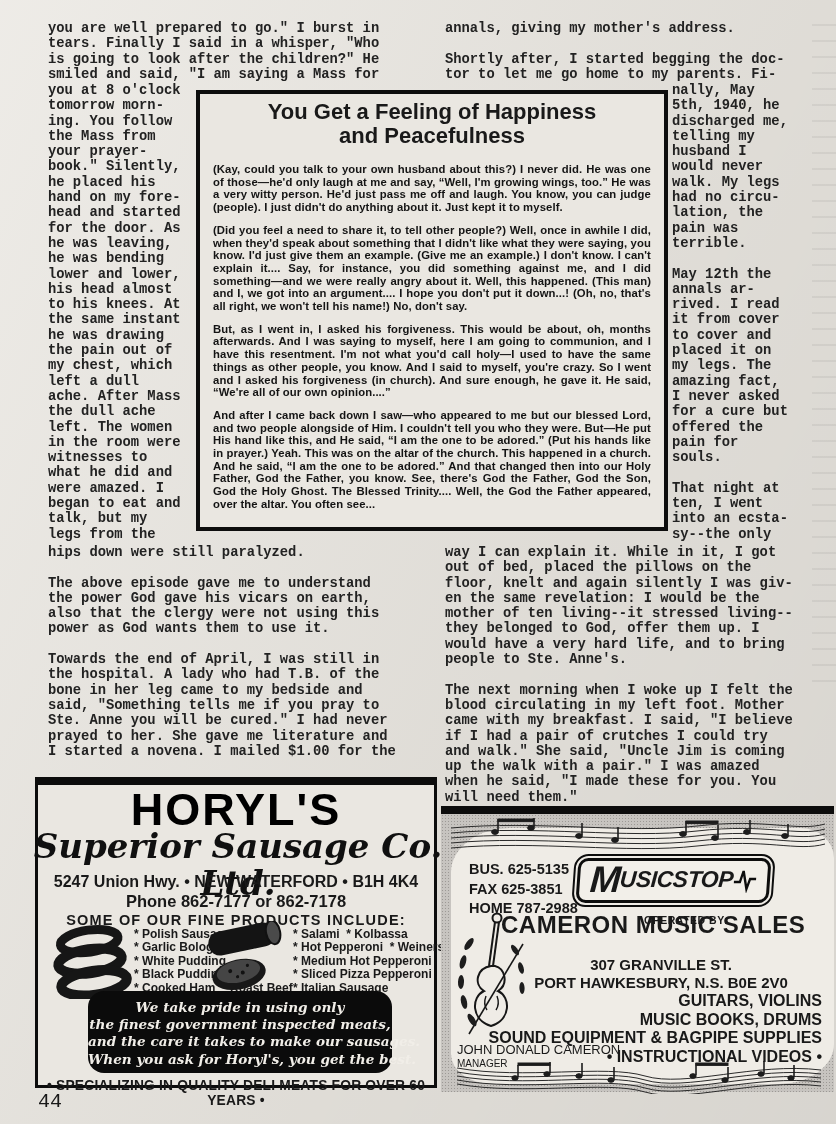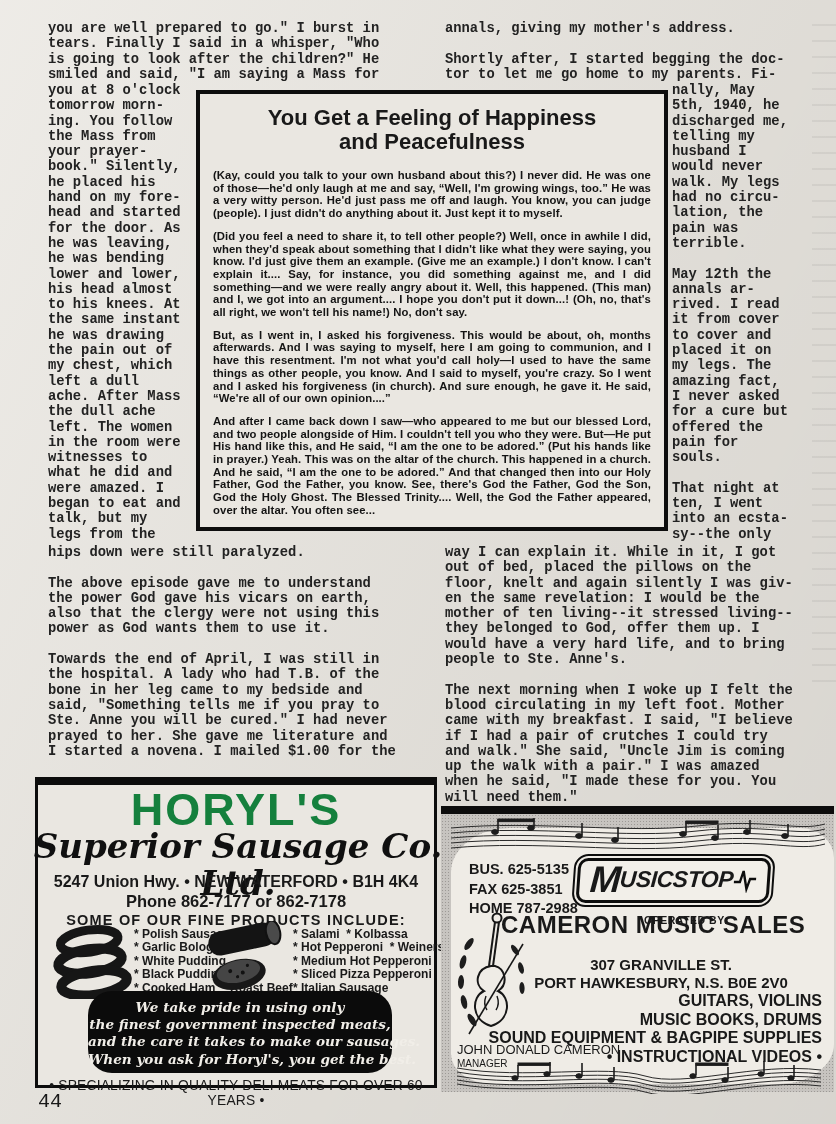"You Get a Feeling of" .feature-box { padding: 12px 13px 6px -> 6px 13px 6px }
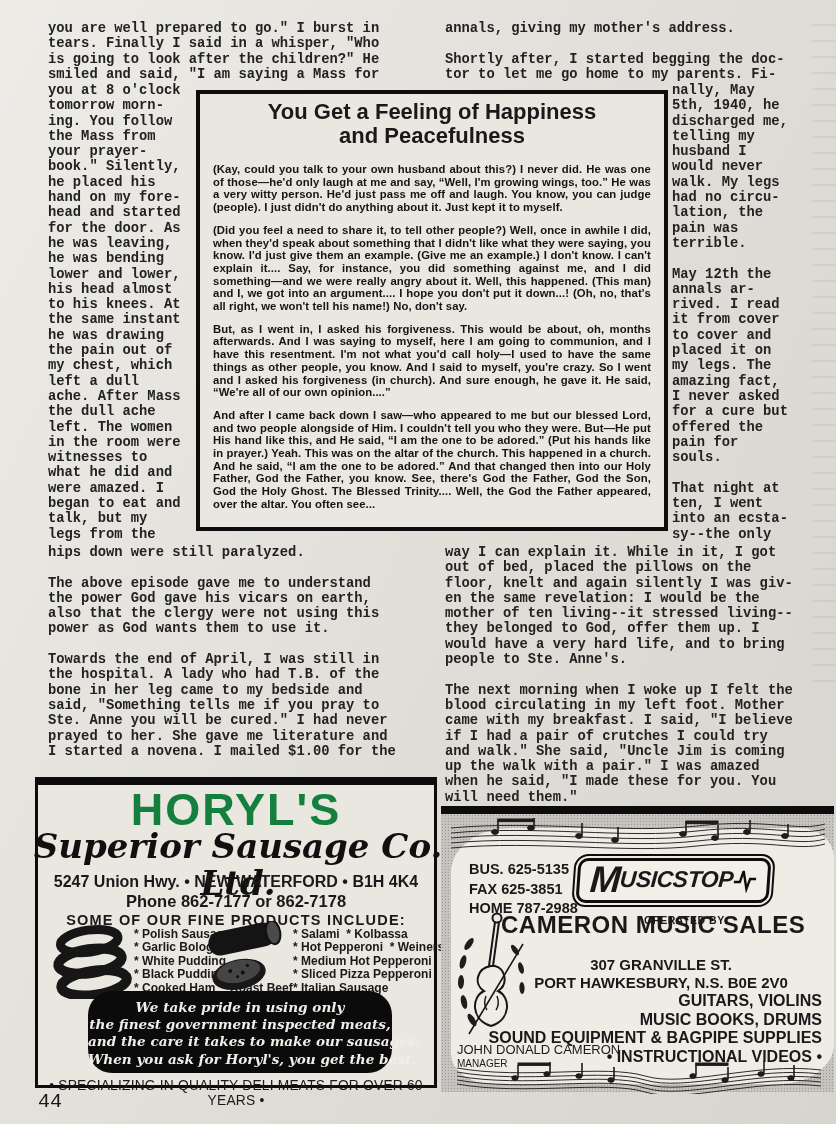"HORYL'S" .h-name { color: #15803d -> #000000 }
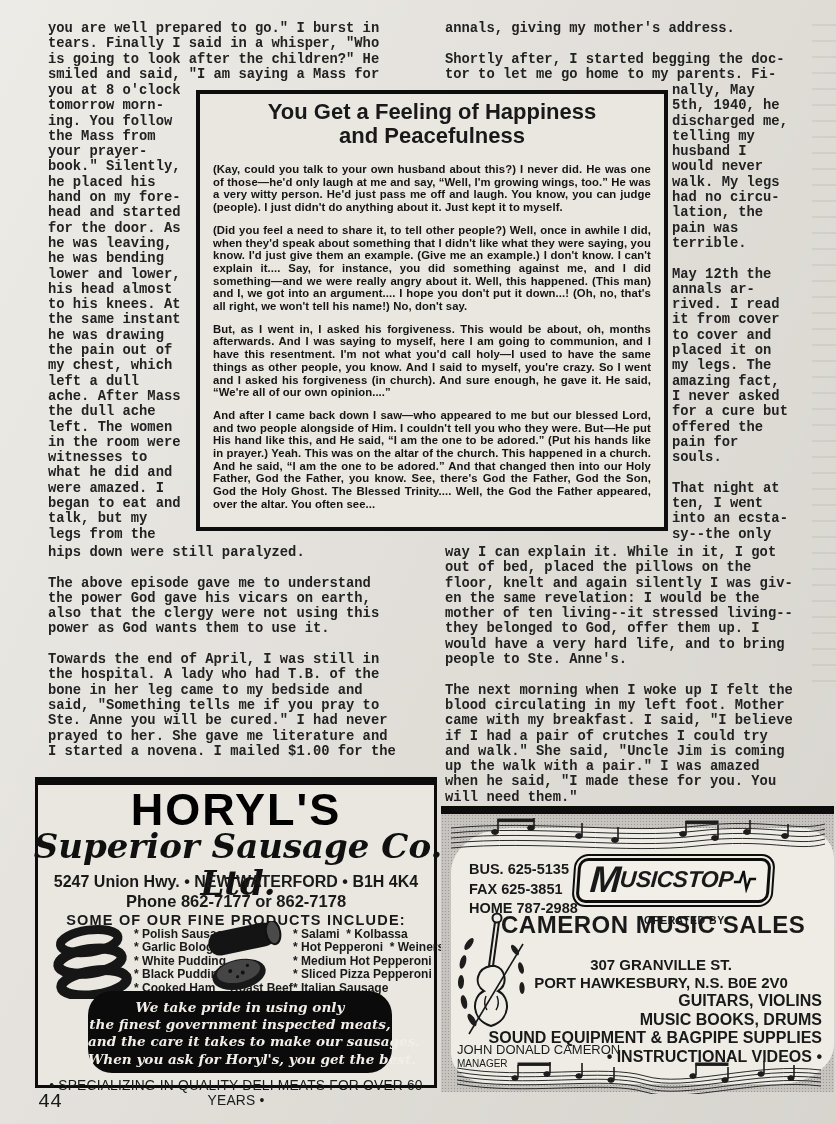"We take pride in using" .h-tag { border-radius: 24px -> 16px }
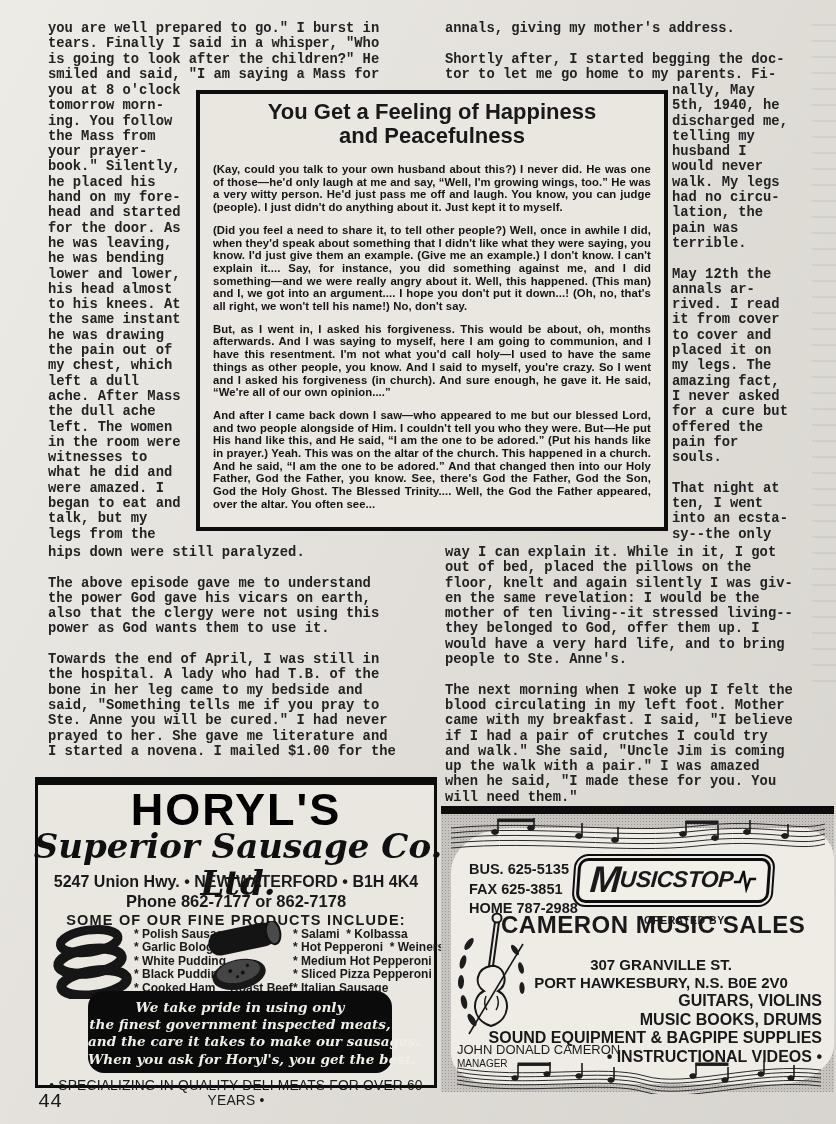"• SPECIALIZING IN QUALITY DELI" .h-footer { font-weight: 400 -> 700 }
